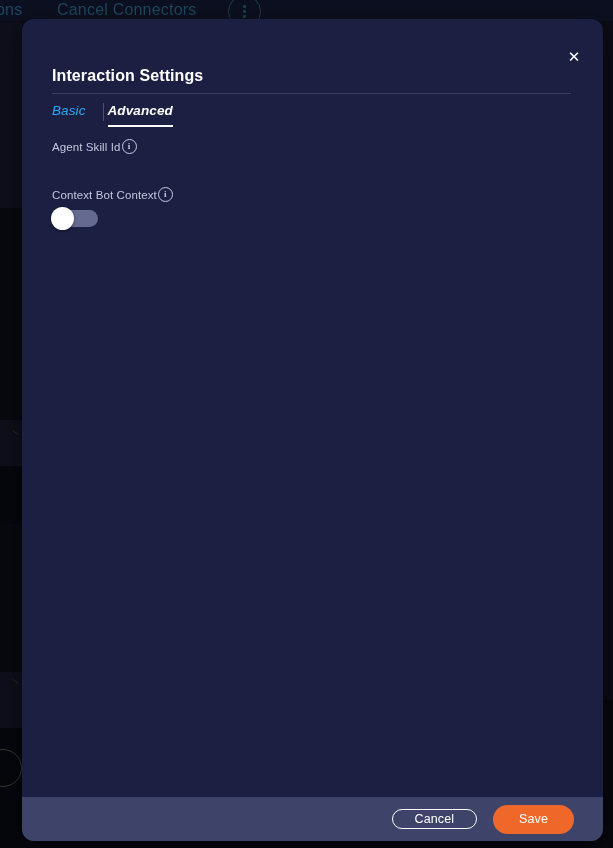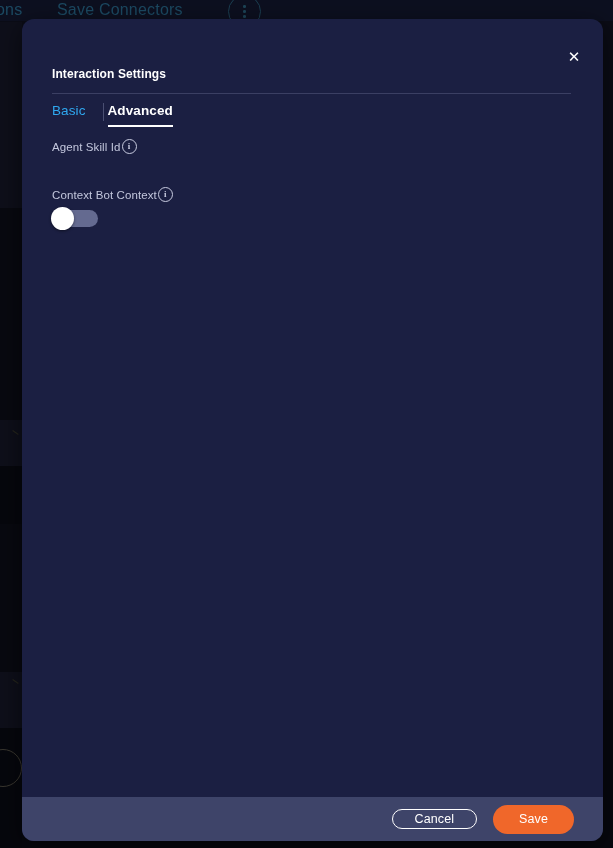"Save Connectors" span.bg-nav-item { text: Save -> Cancel }
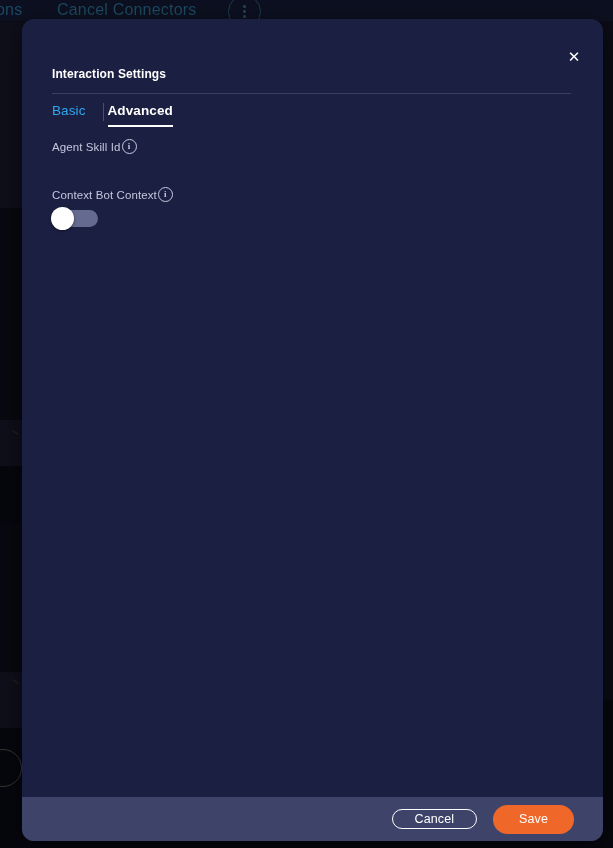"Interaction Settings" .modal-title { font-size: 12px -> 16px }
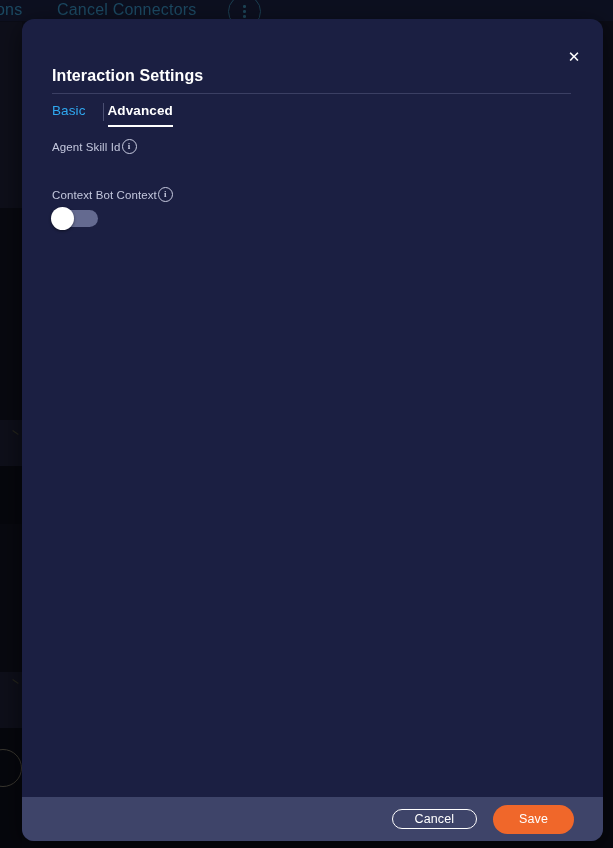"Basic" .tab { font-style: none -> italic }
